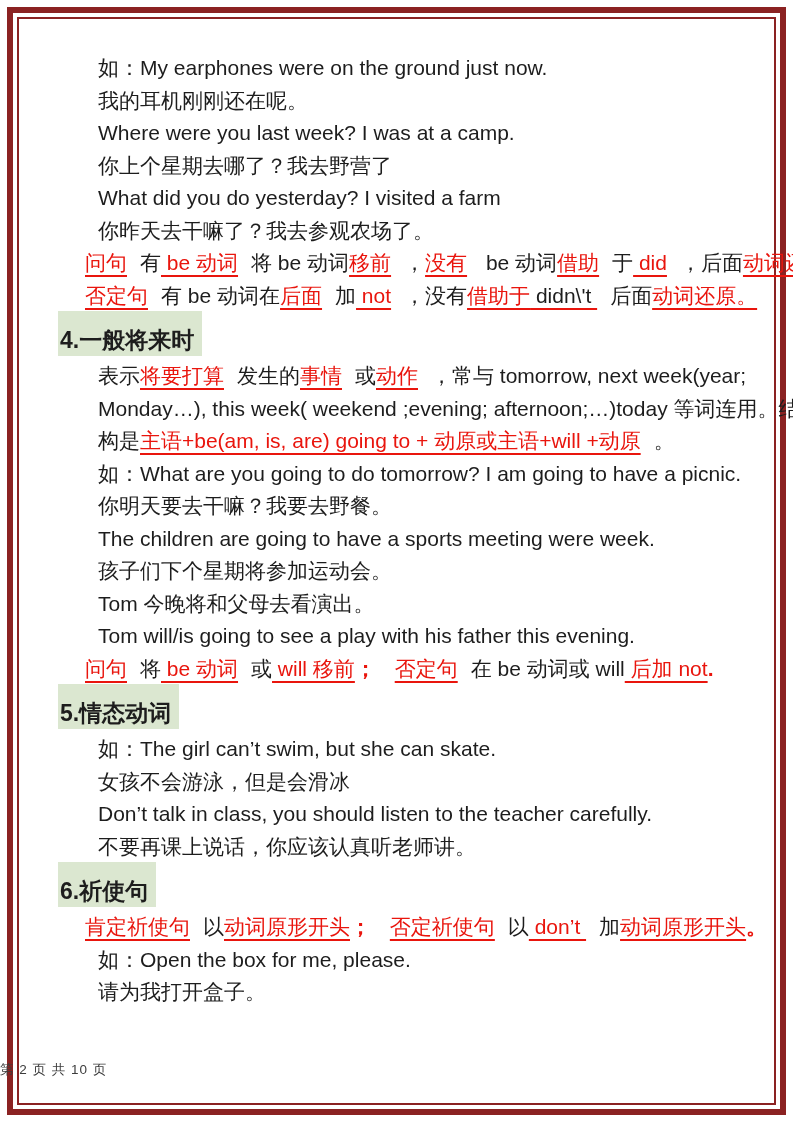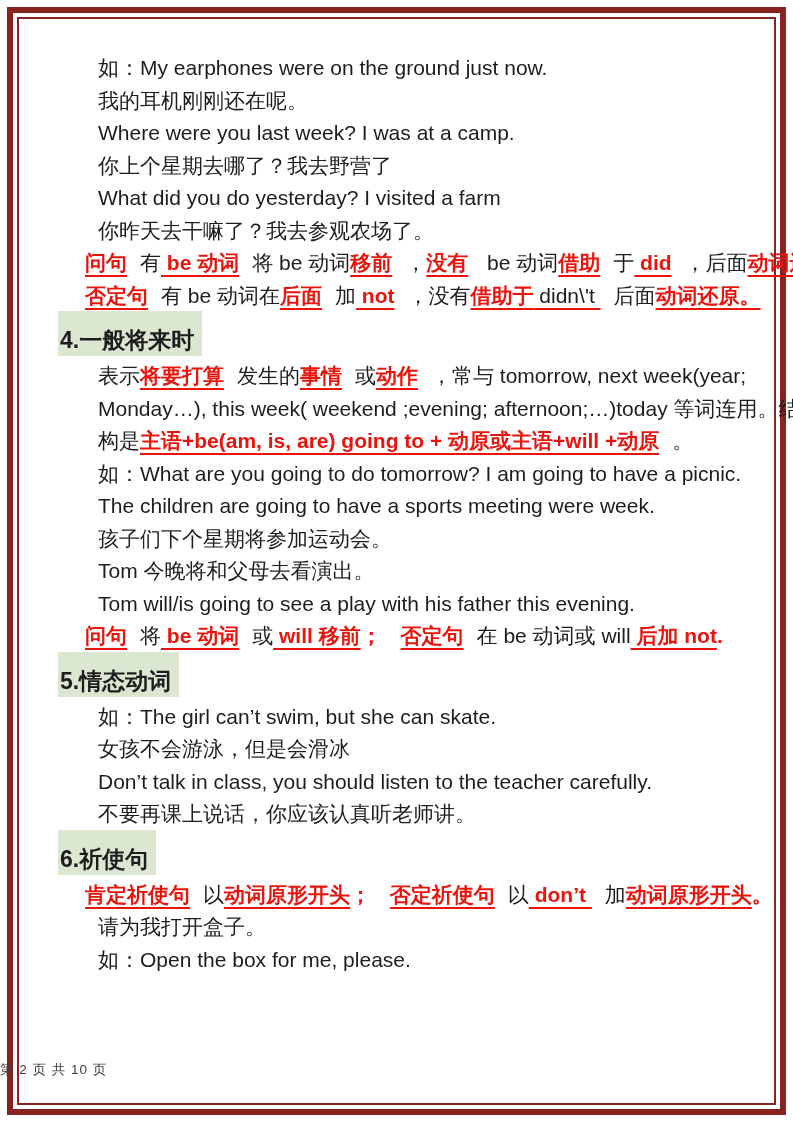"问句" .seg-r { font-weight: 700 -> 400 }
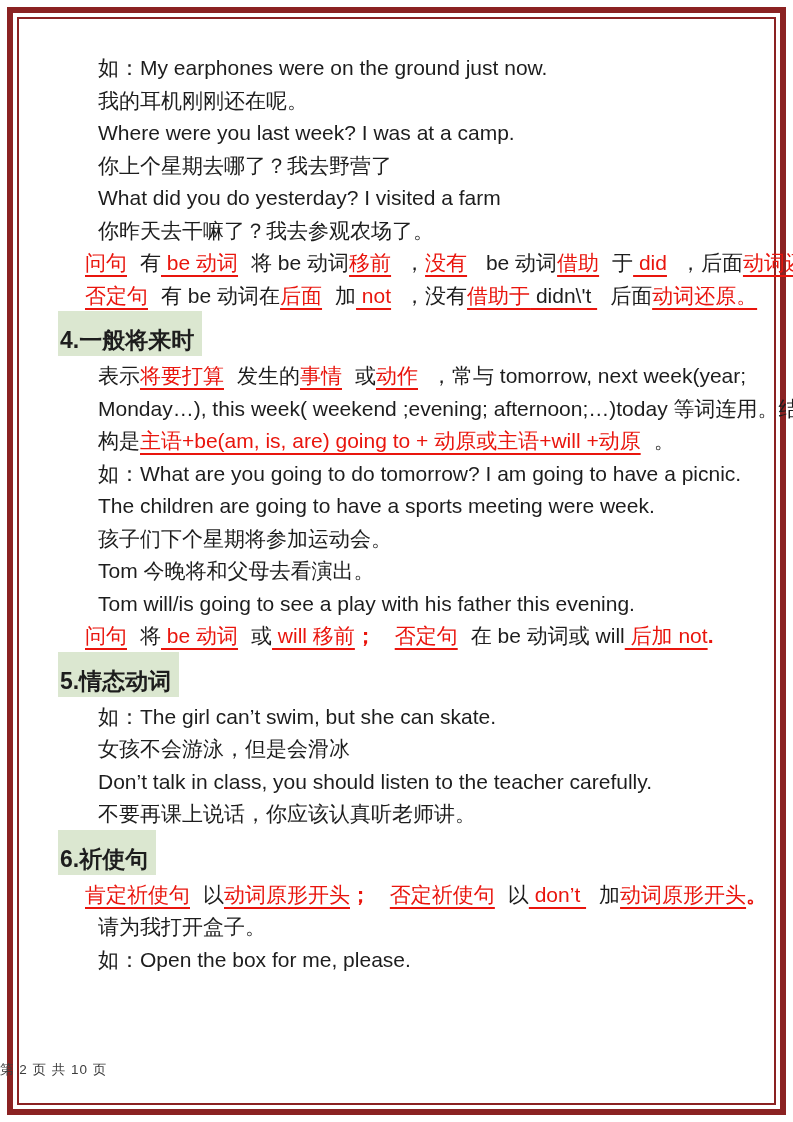"你明天要去干嘛？我要去野餐。" div.line { html: none -> <div><span>你明天要去干嘛？我要去野餐。</span></div> }
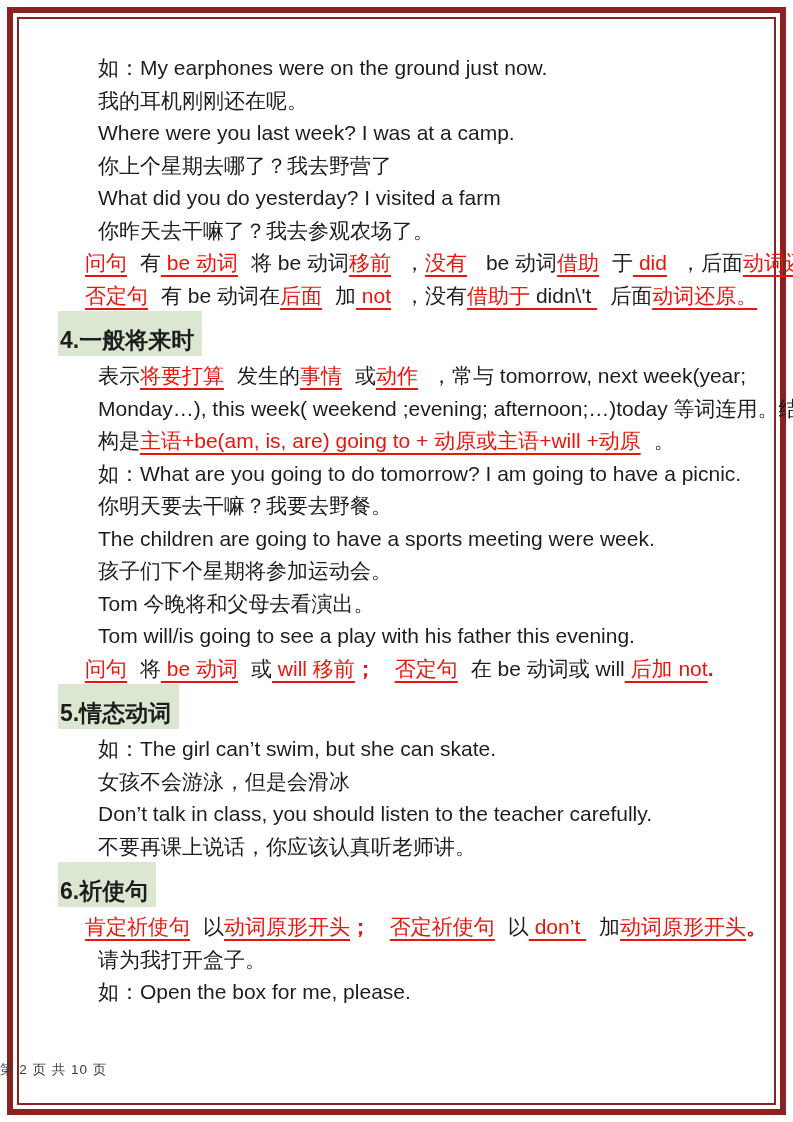"请为我打开盒子。" div.line { order: before "如：Open the box for me," -> after "如：Open the box for me," }
